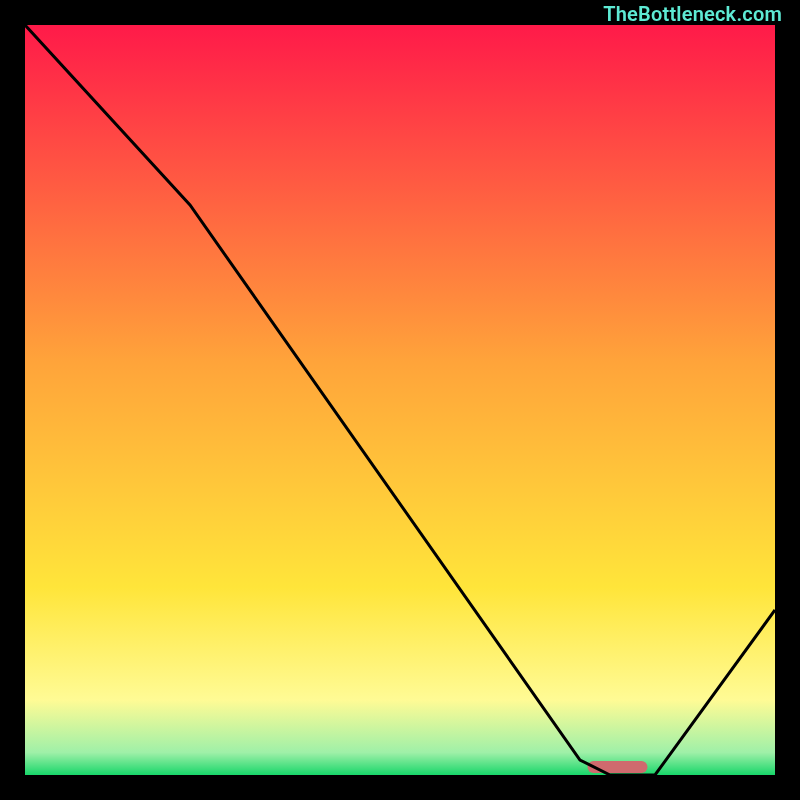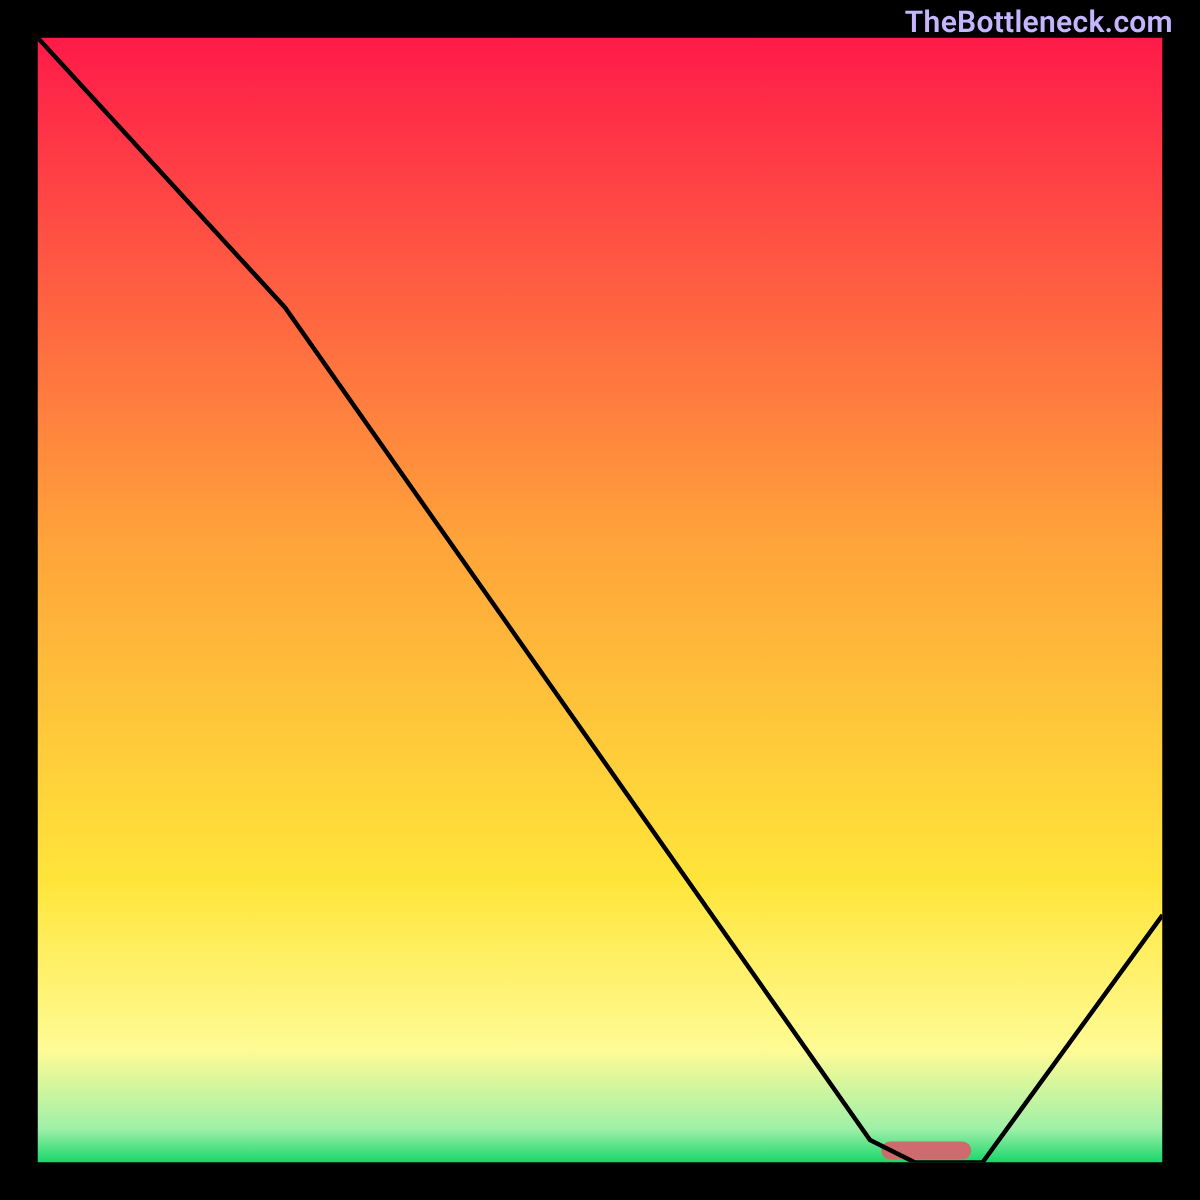"TheBottleneck.com" .watermark { color: #c4b5fd -> #5eead4 }
